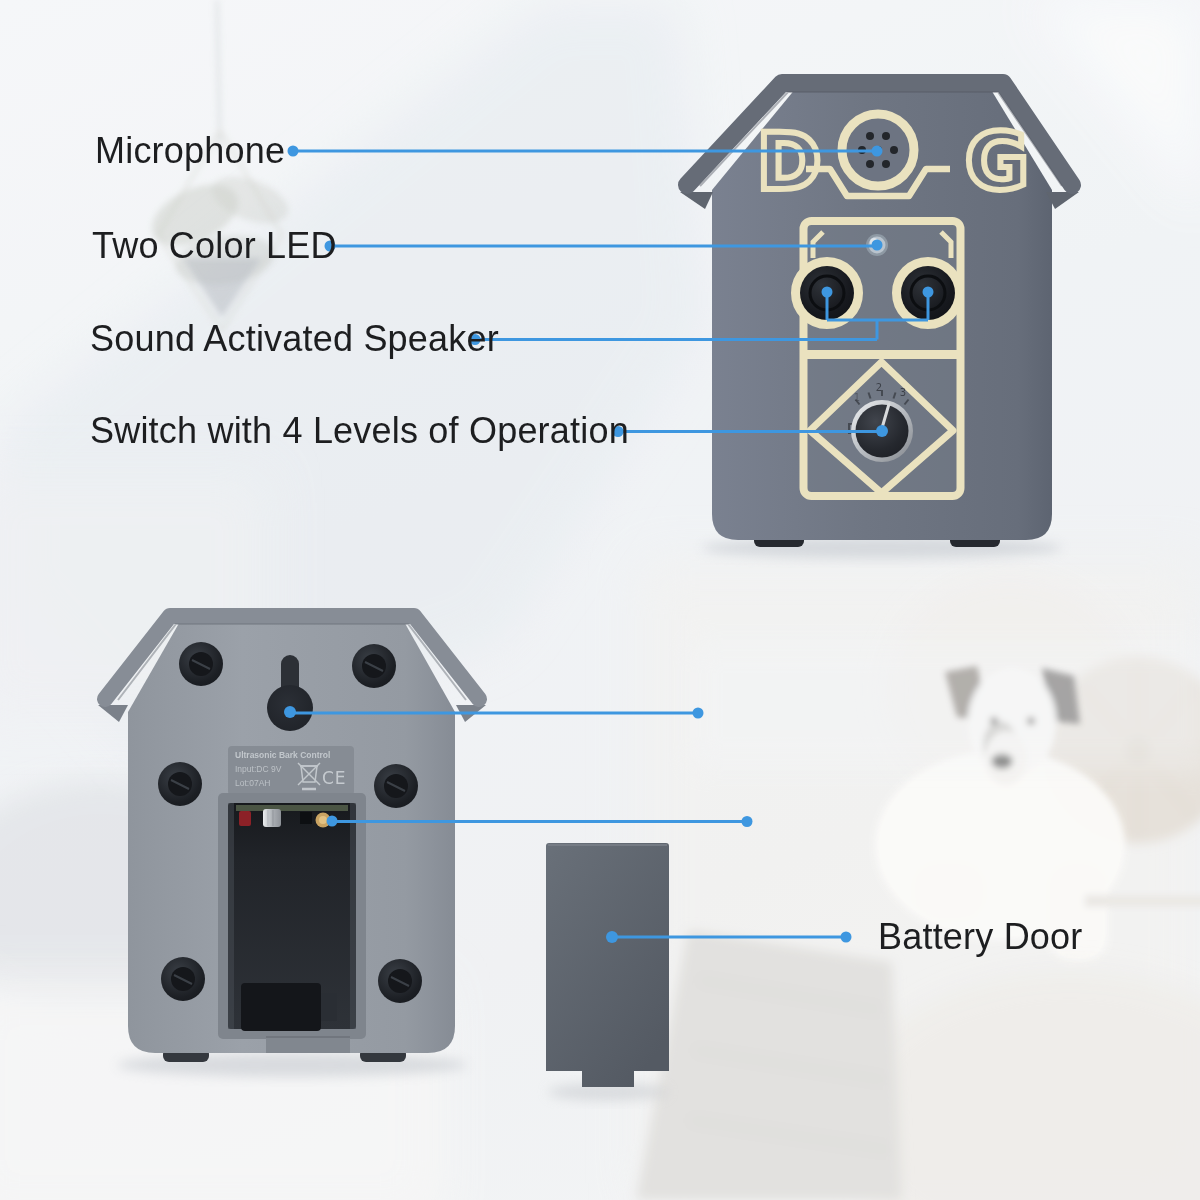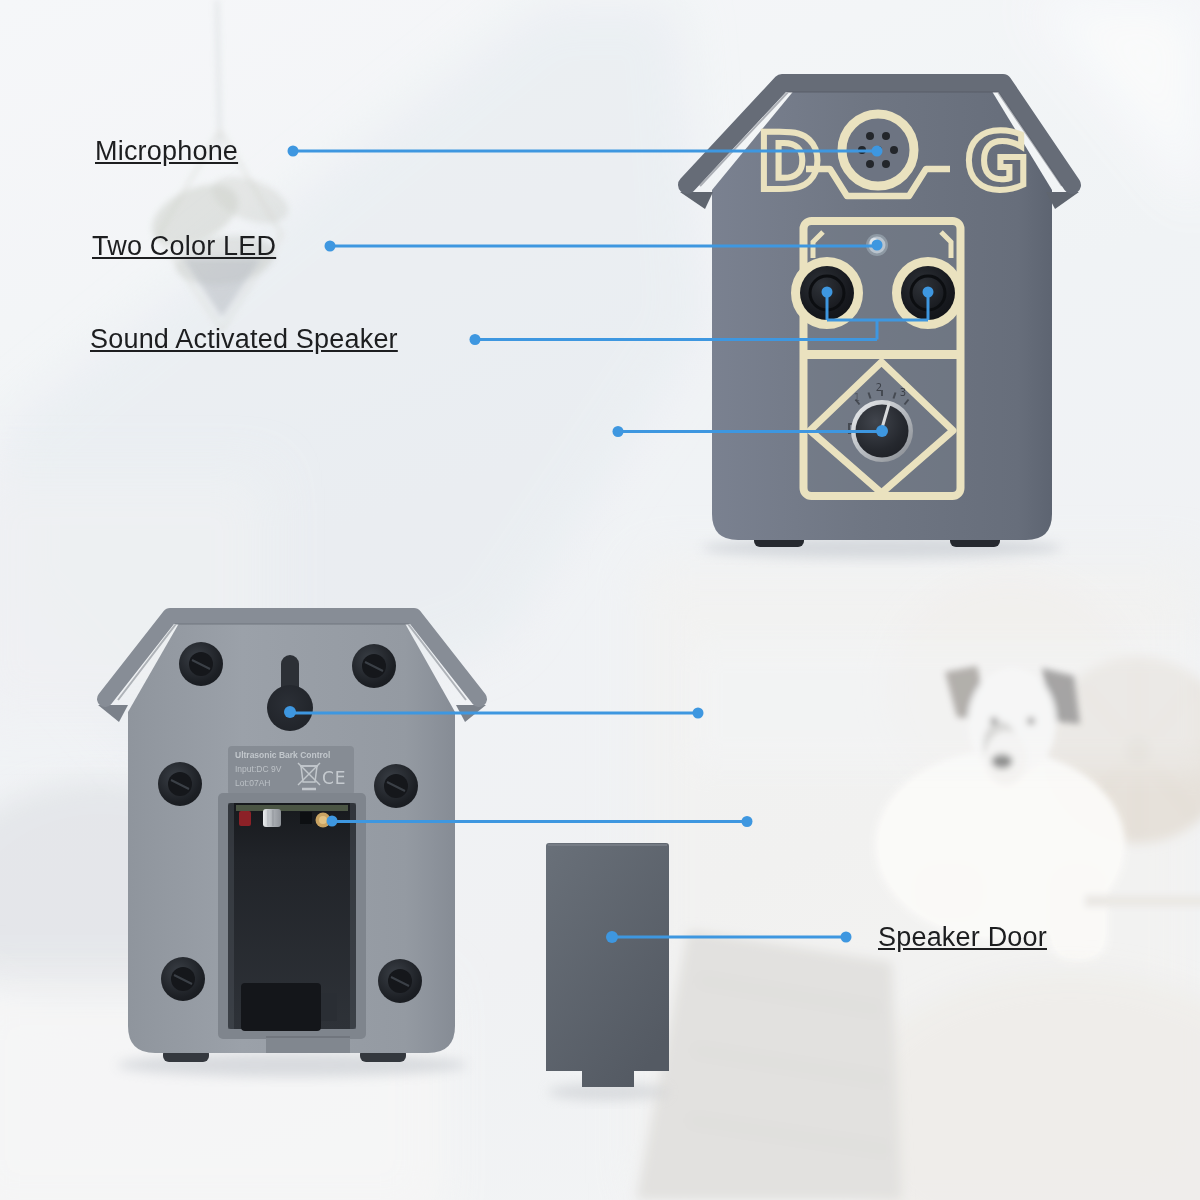"Microphone" .callout-label { font-size: 27px -> 36px; text-decoration: underline -> none }
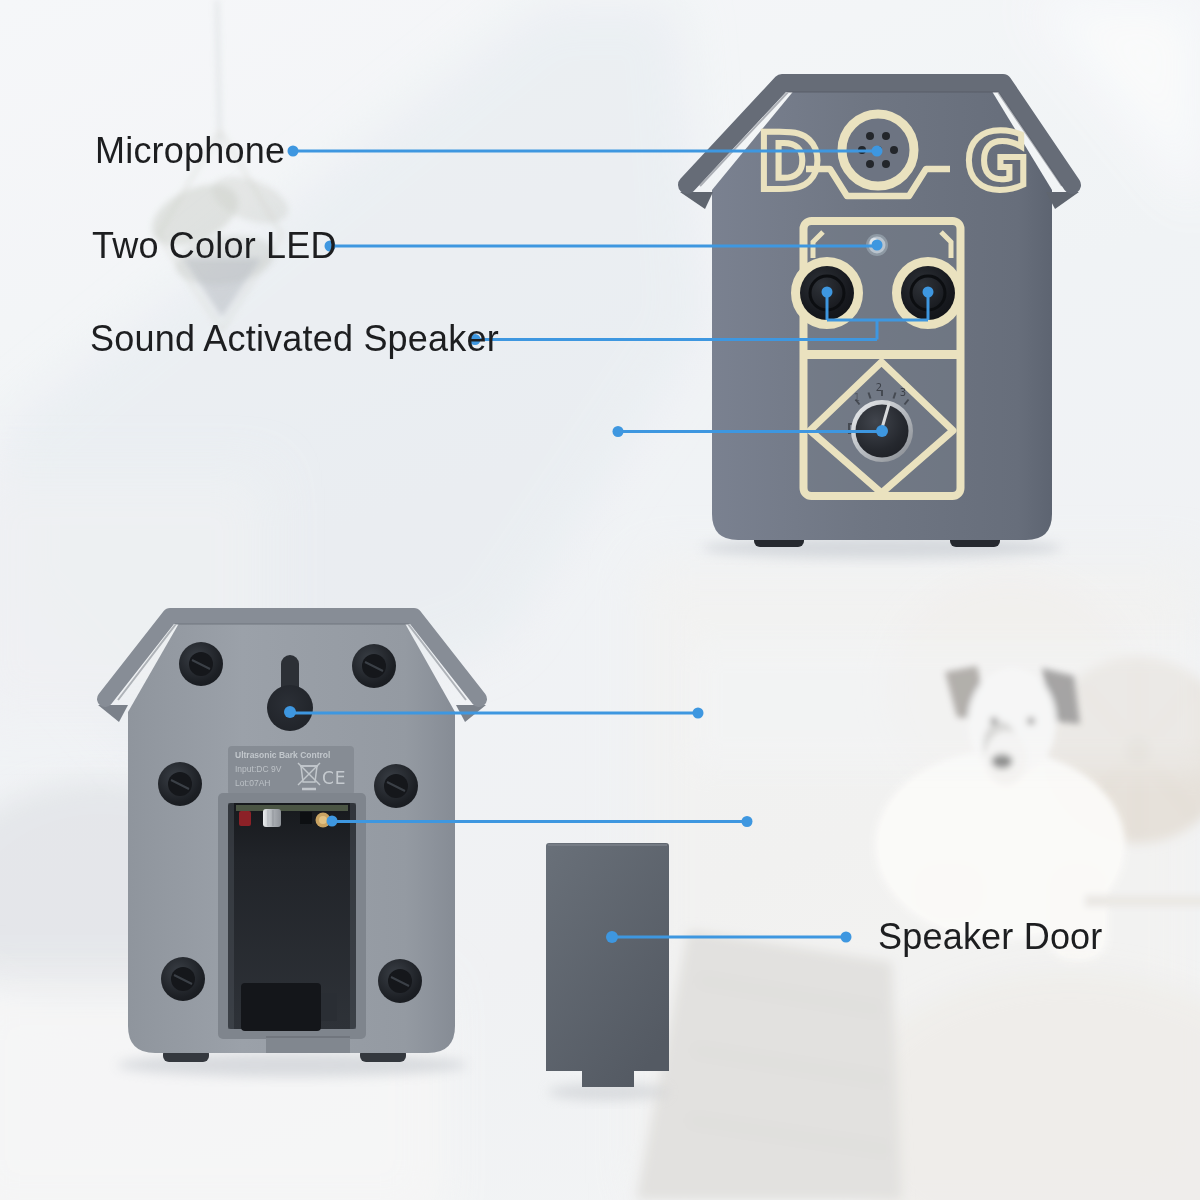"Switch with 4 Levels of" div.callout-label { html: none -> <div>Switch with 4 Levels of Operation</div> }
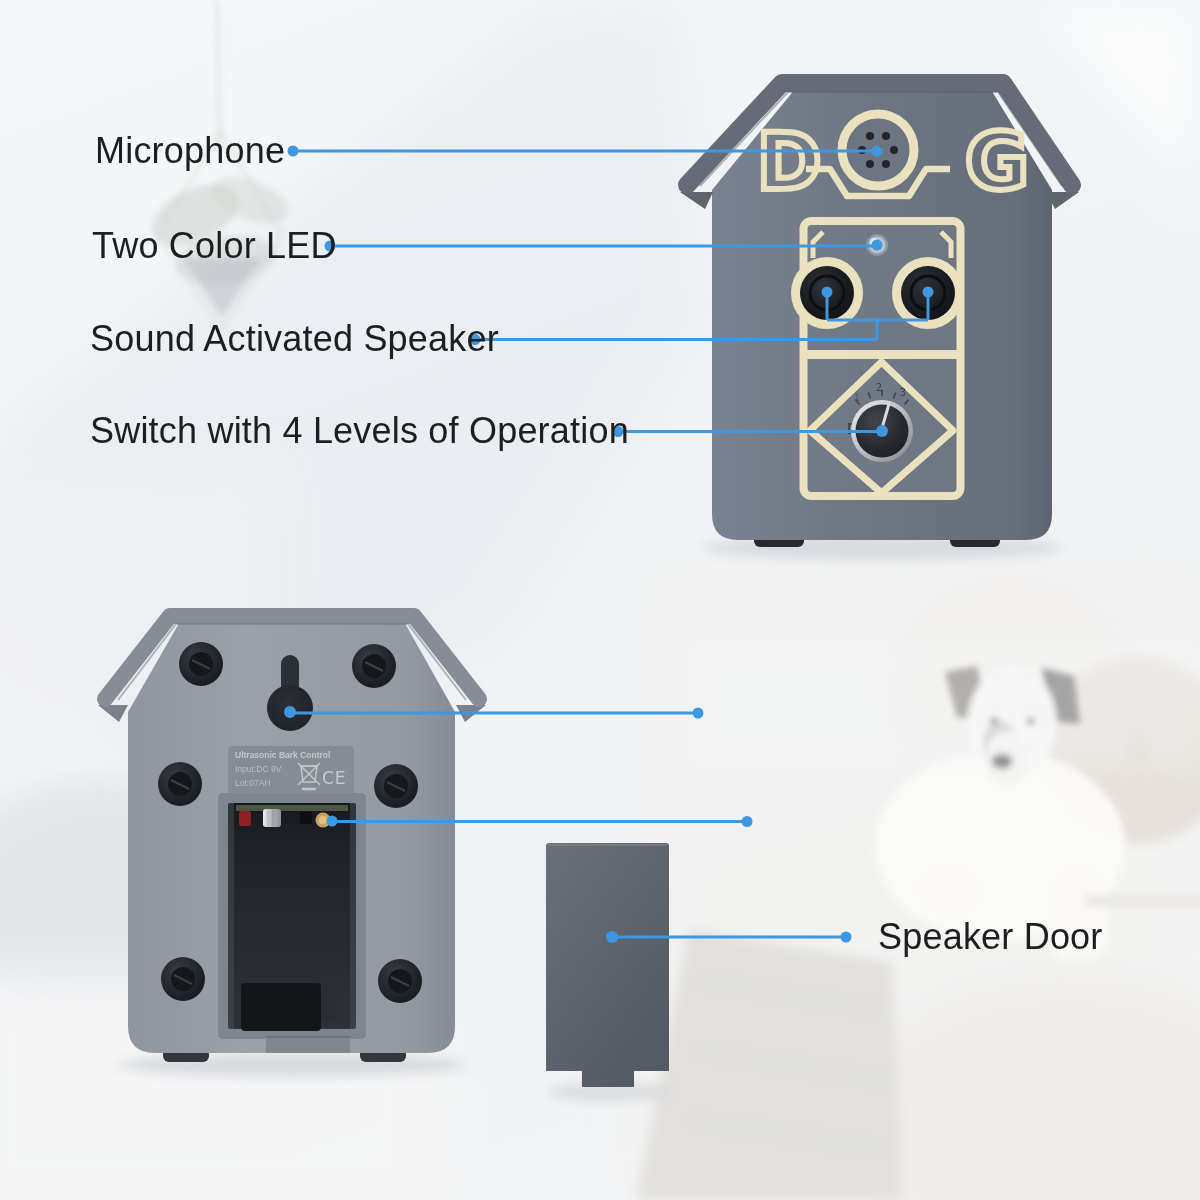"Speaker Door" div.callout-label { text: Speaker -> Battery }
